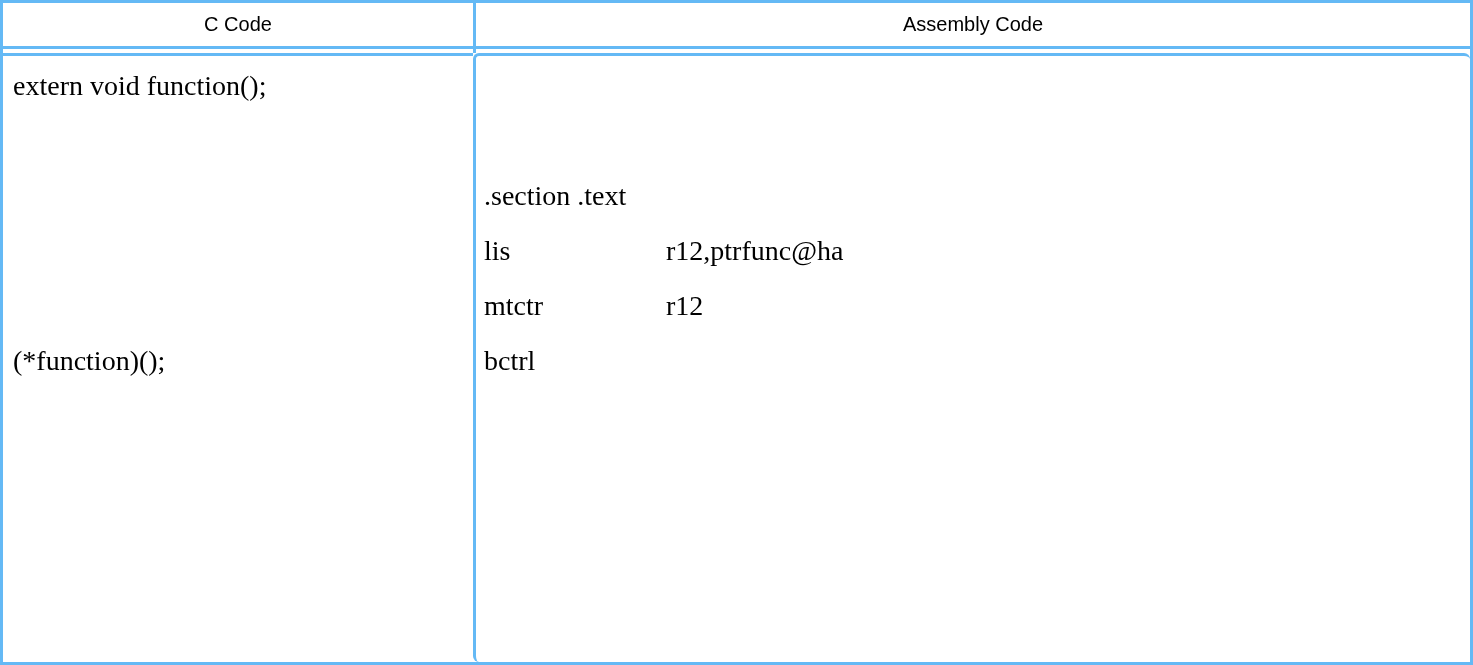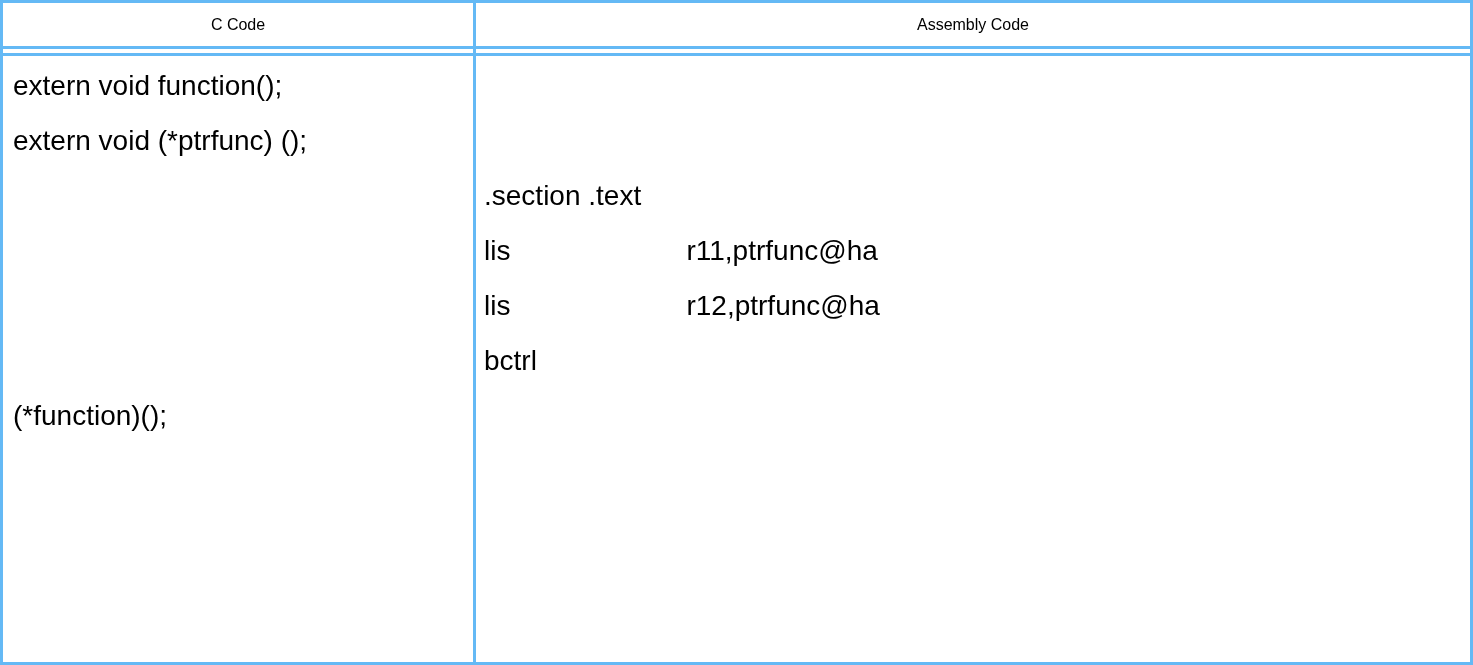"C Code" .header-cell { font-size: 16px -> 20px }
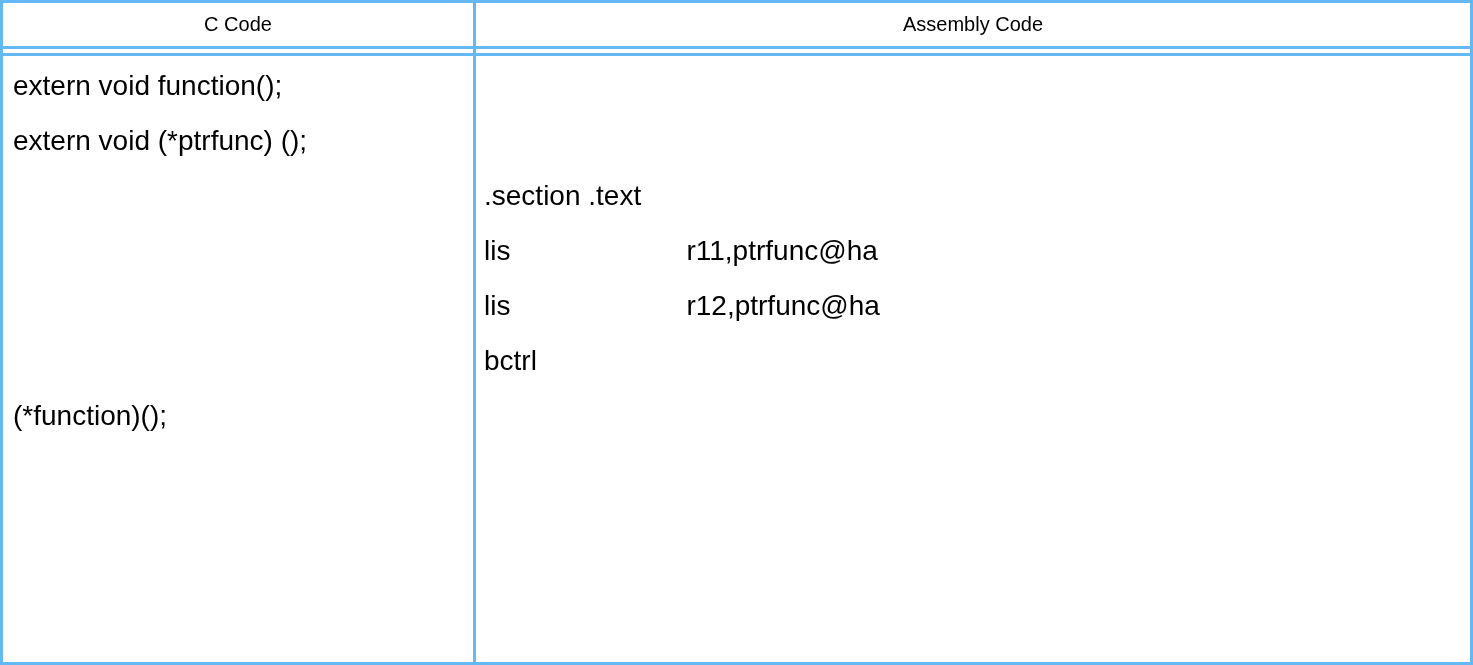"extern void function();" .code-line { font-family: Liberation Sans, sans-serif -> Liberation Serif, serif }
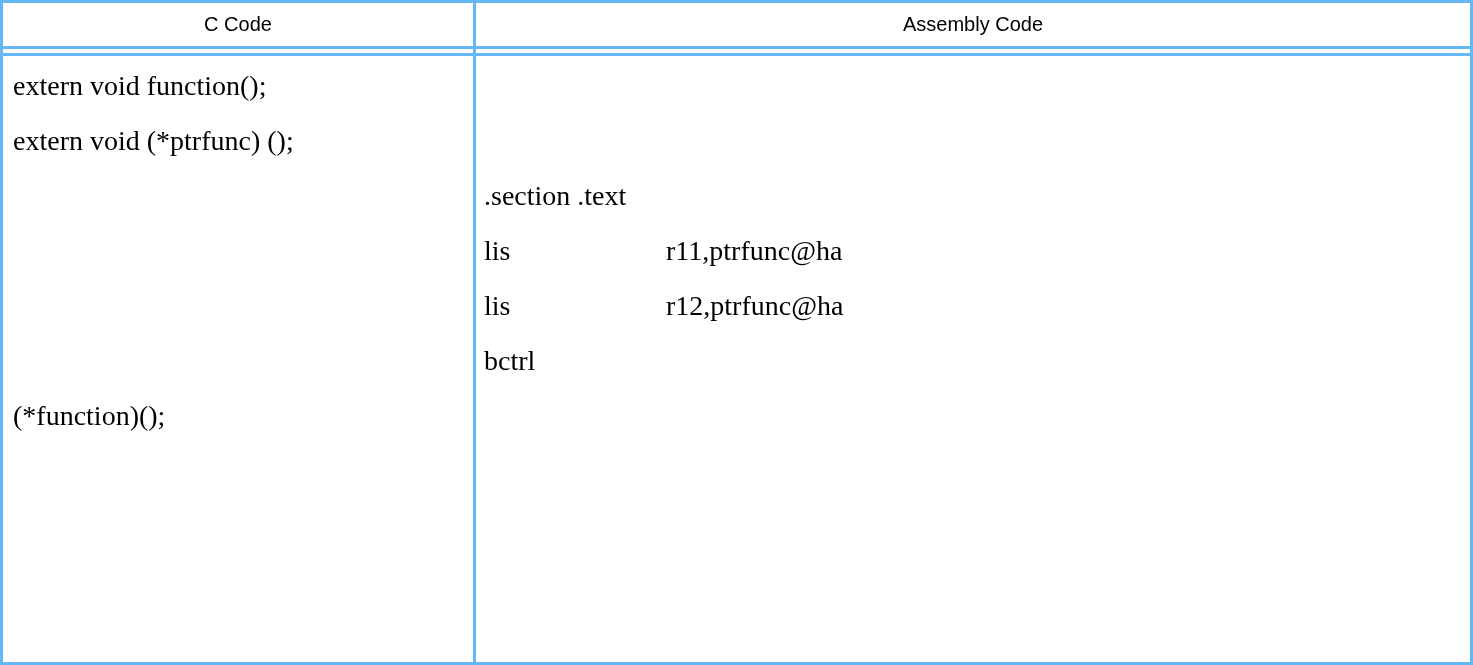"extern void (*ptrfunc) ();" div.code-line { html: <div>extern void (*ptrfunc) ();</div> -> none }
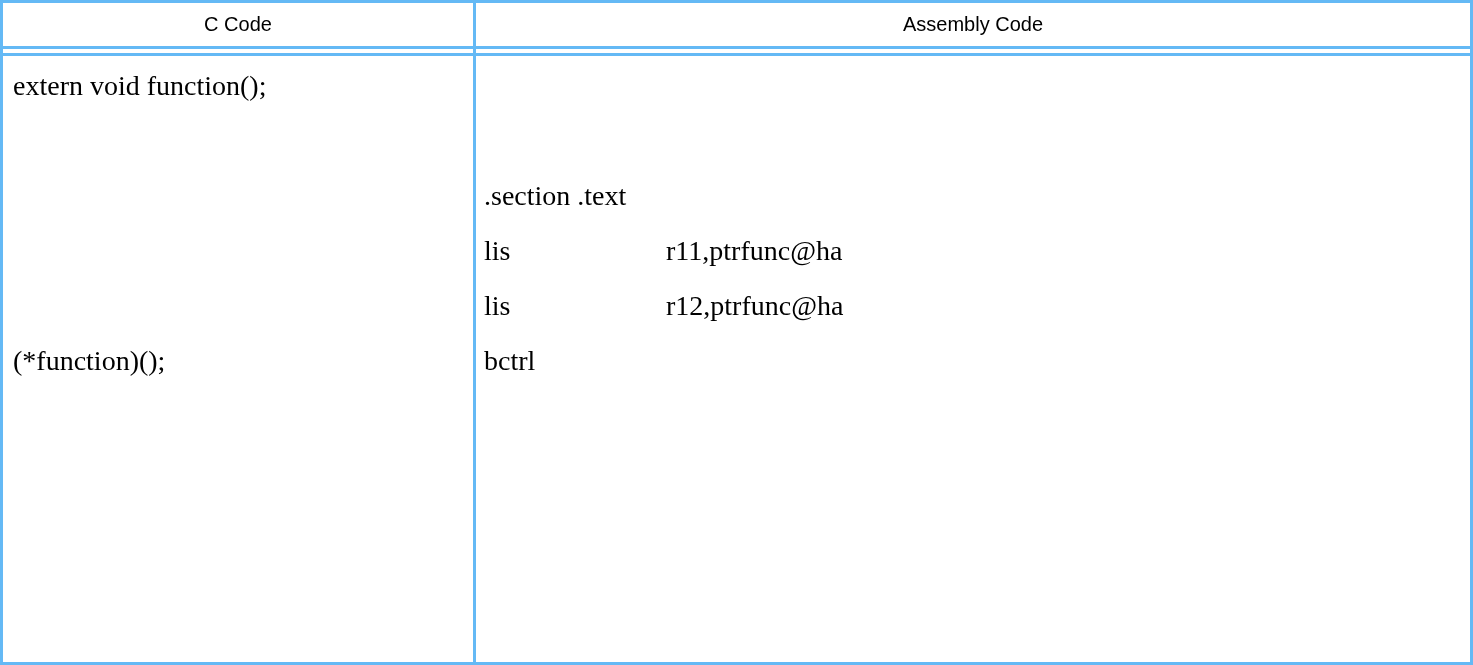".section .text" .asm-body { border-radius: none -> 6px }
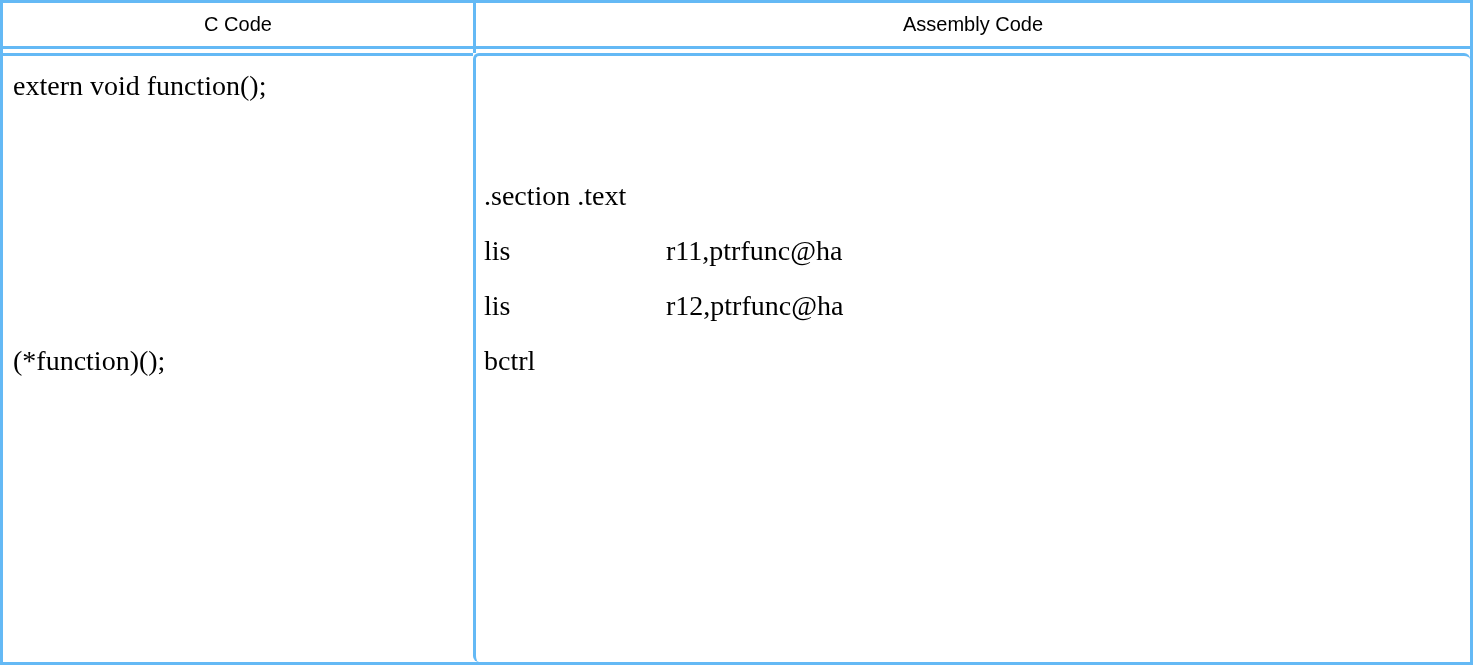"lis r11,ptrfunc@ha" div.code-line { html: <div><span>lis</span><span>r11,ptrfunc@ha</span></div> -> none }
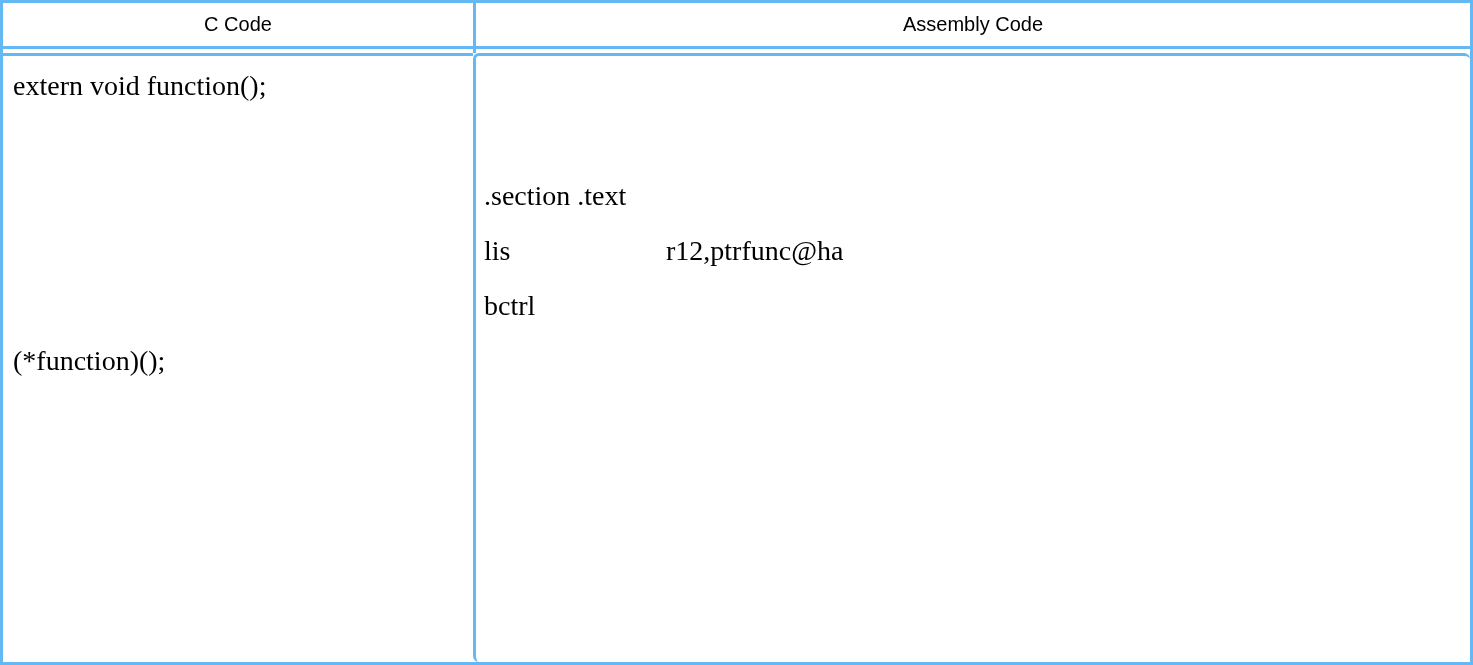"mtctr r12" div.code-line { html: none -> <div><span>mtctr</span><span>r12</span></div> }
